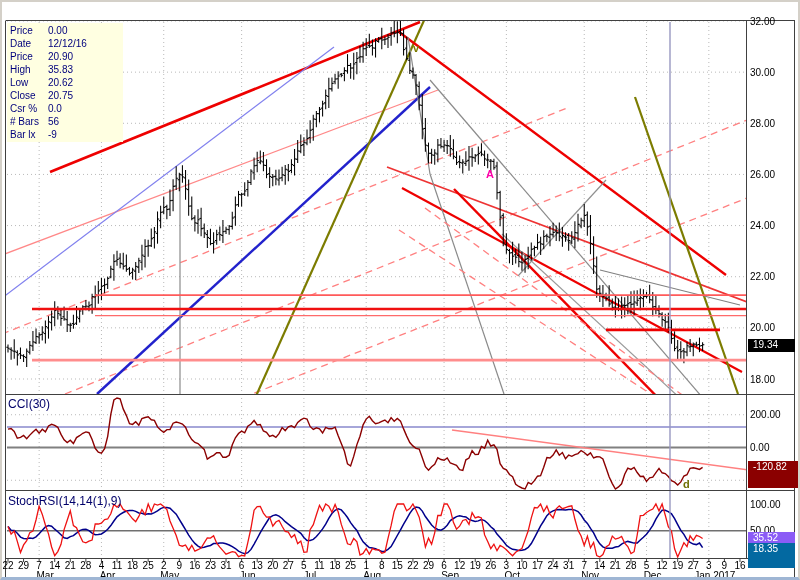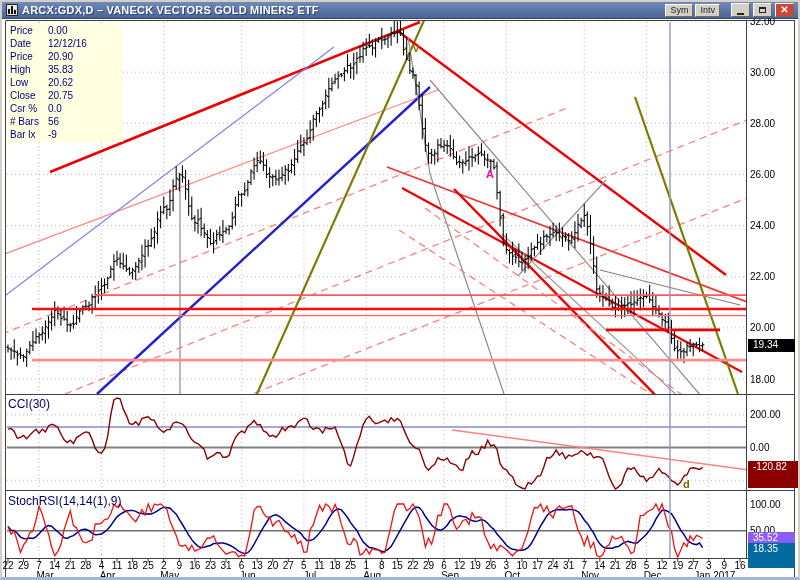"ARCX:GDX,D – VANECK VECTORS GOLD" div.titlebar { html: <div> <div> <i></i> <i></i> <i></i> </div> <div>ARCX:GDX,D – VANECK VECTORS GOLD MINERS ETF</div> <div>Sym</div> <div>Intv</div> <div> <div> <div></div> </div> <div> <div></div> </div> <div> <div>✕</div> </div> </div> </div> -> none }
